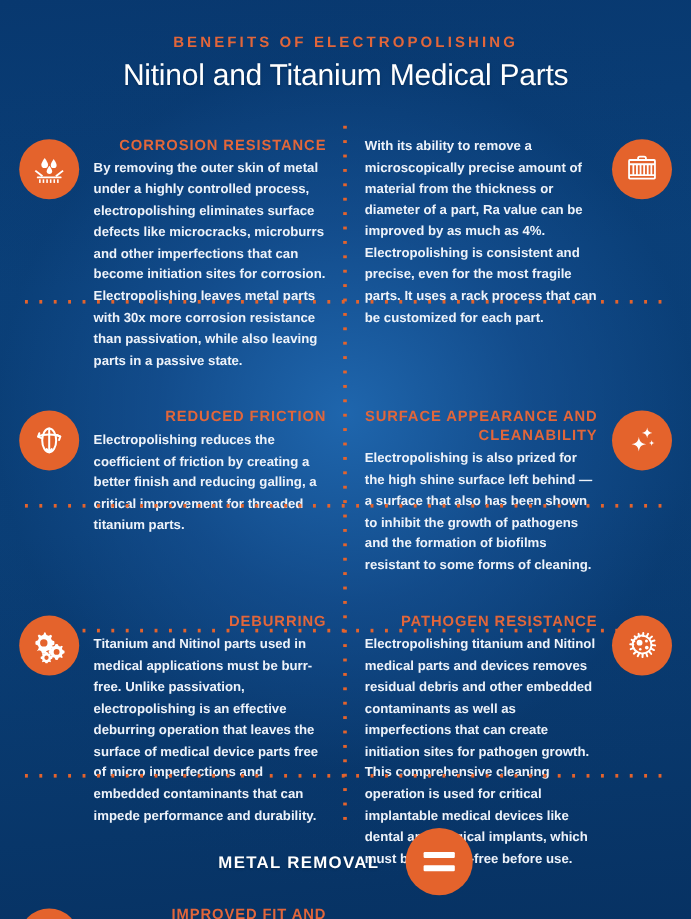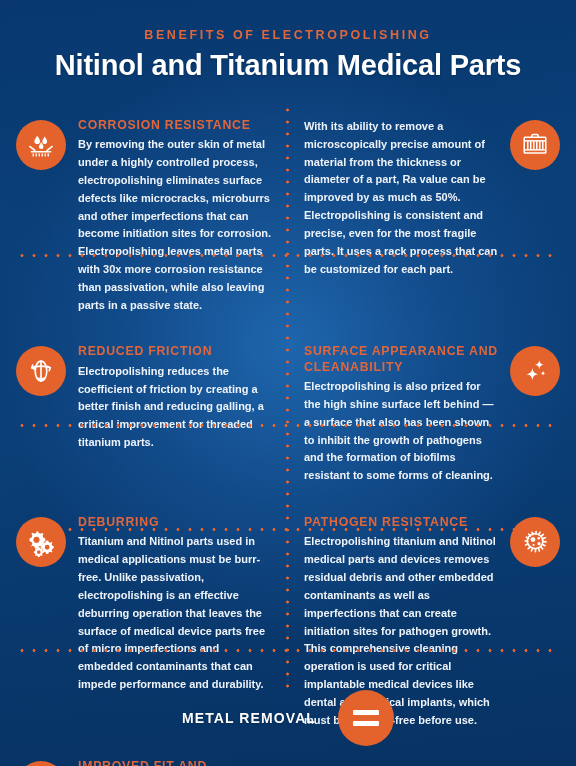"Nitinol and Titanium Medical Parts" .title { font-size: 29px -> 25px; font-weight: bold -> normal }
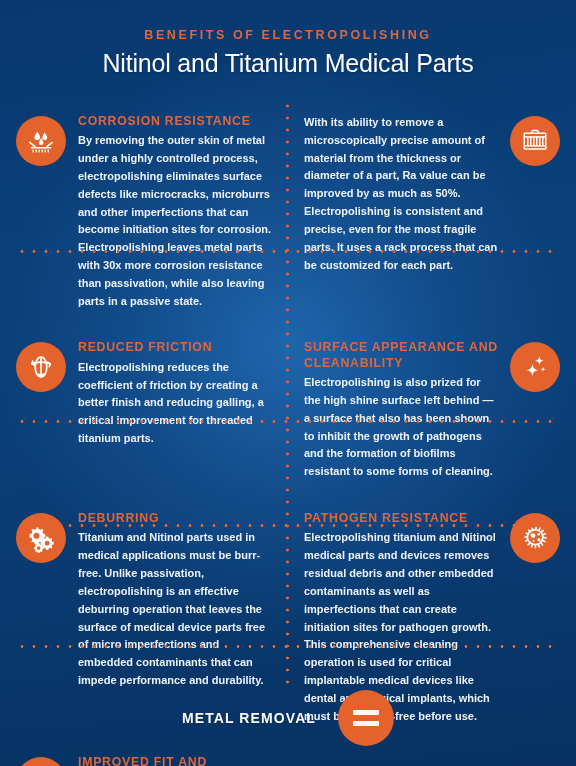"CORROSION RESISTANCE" .card-title { text-align: none -> right }
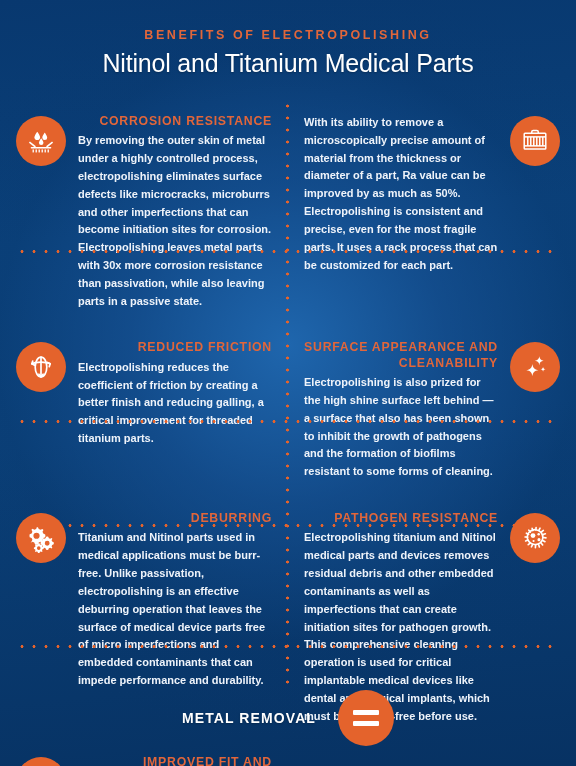"With its ability to remove" div.card-text { text: 50% -> 4% }
